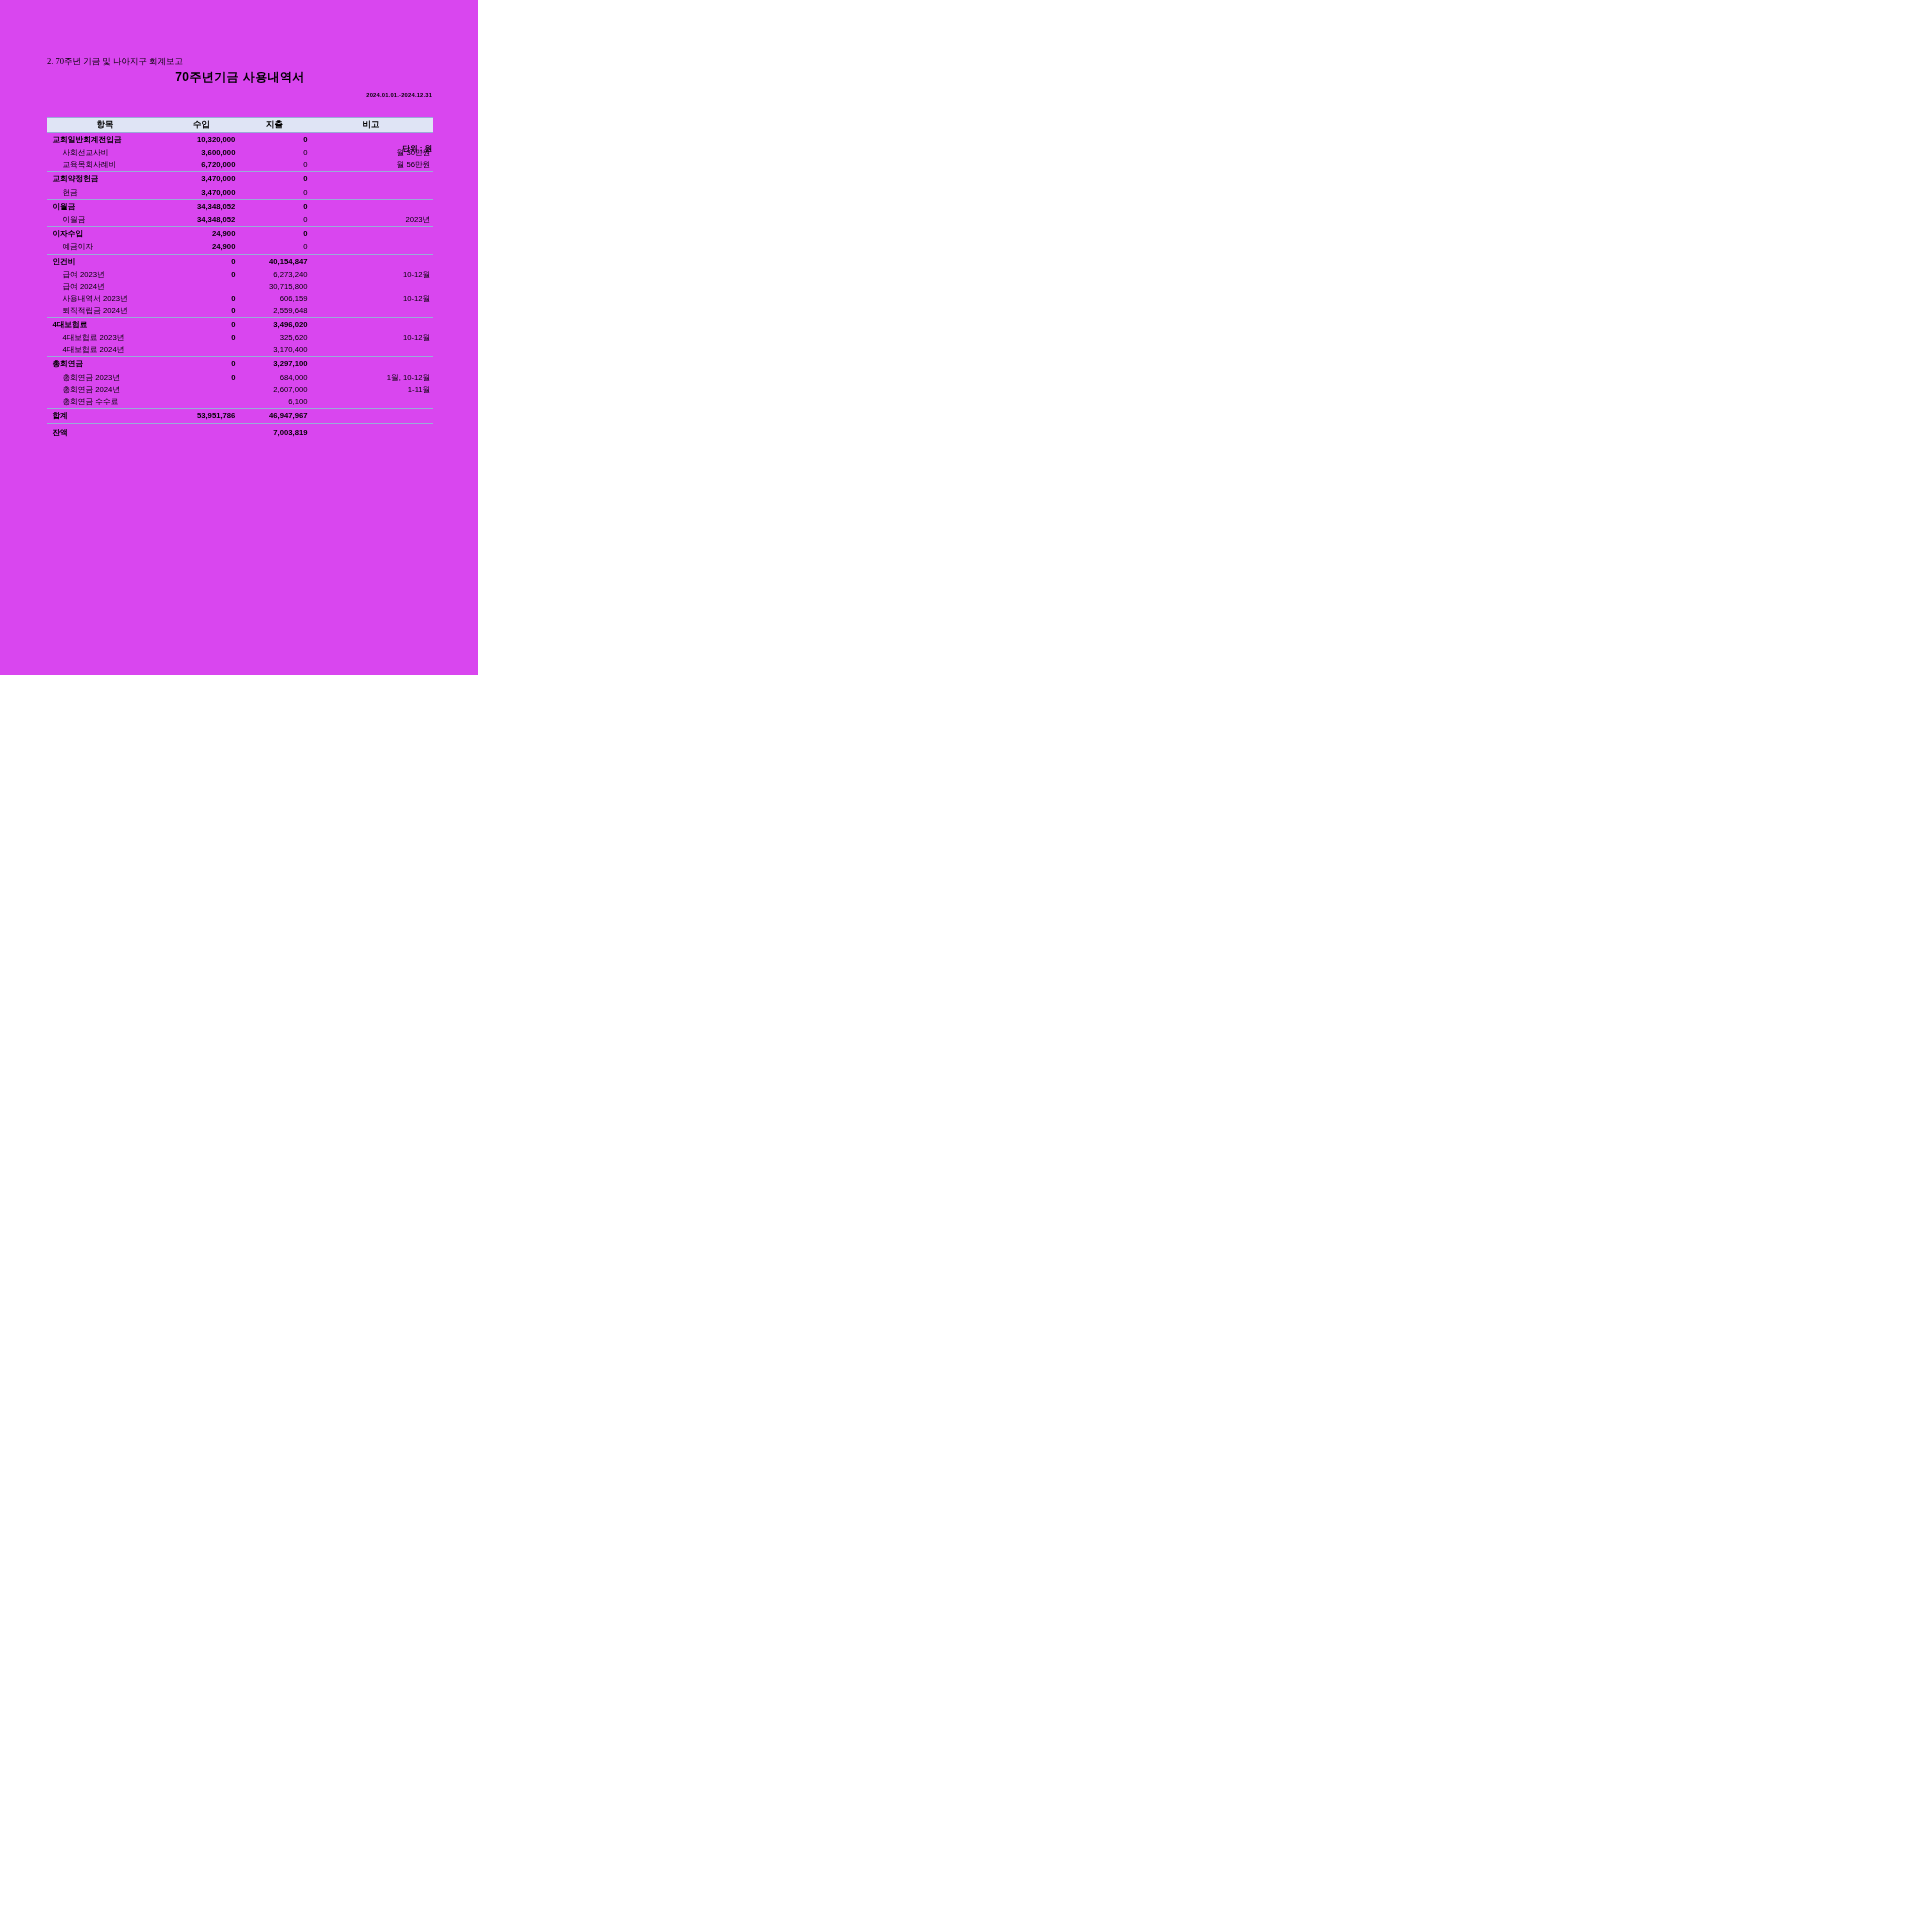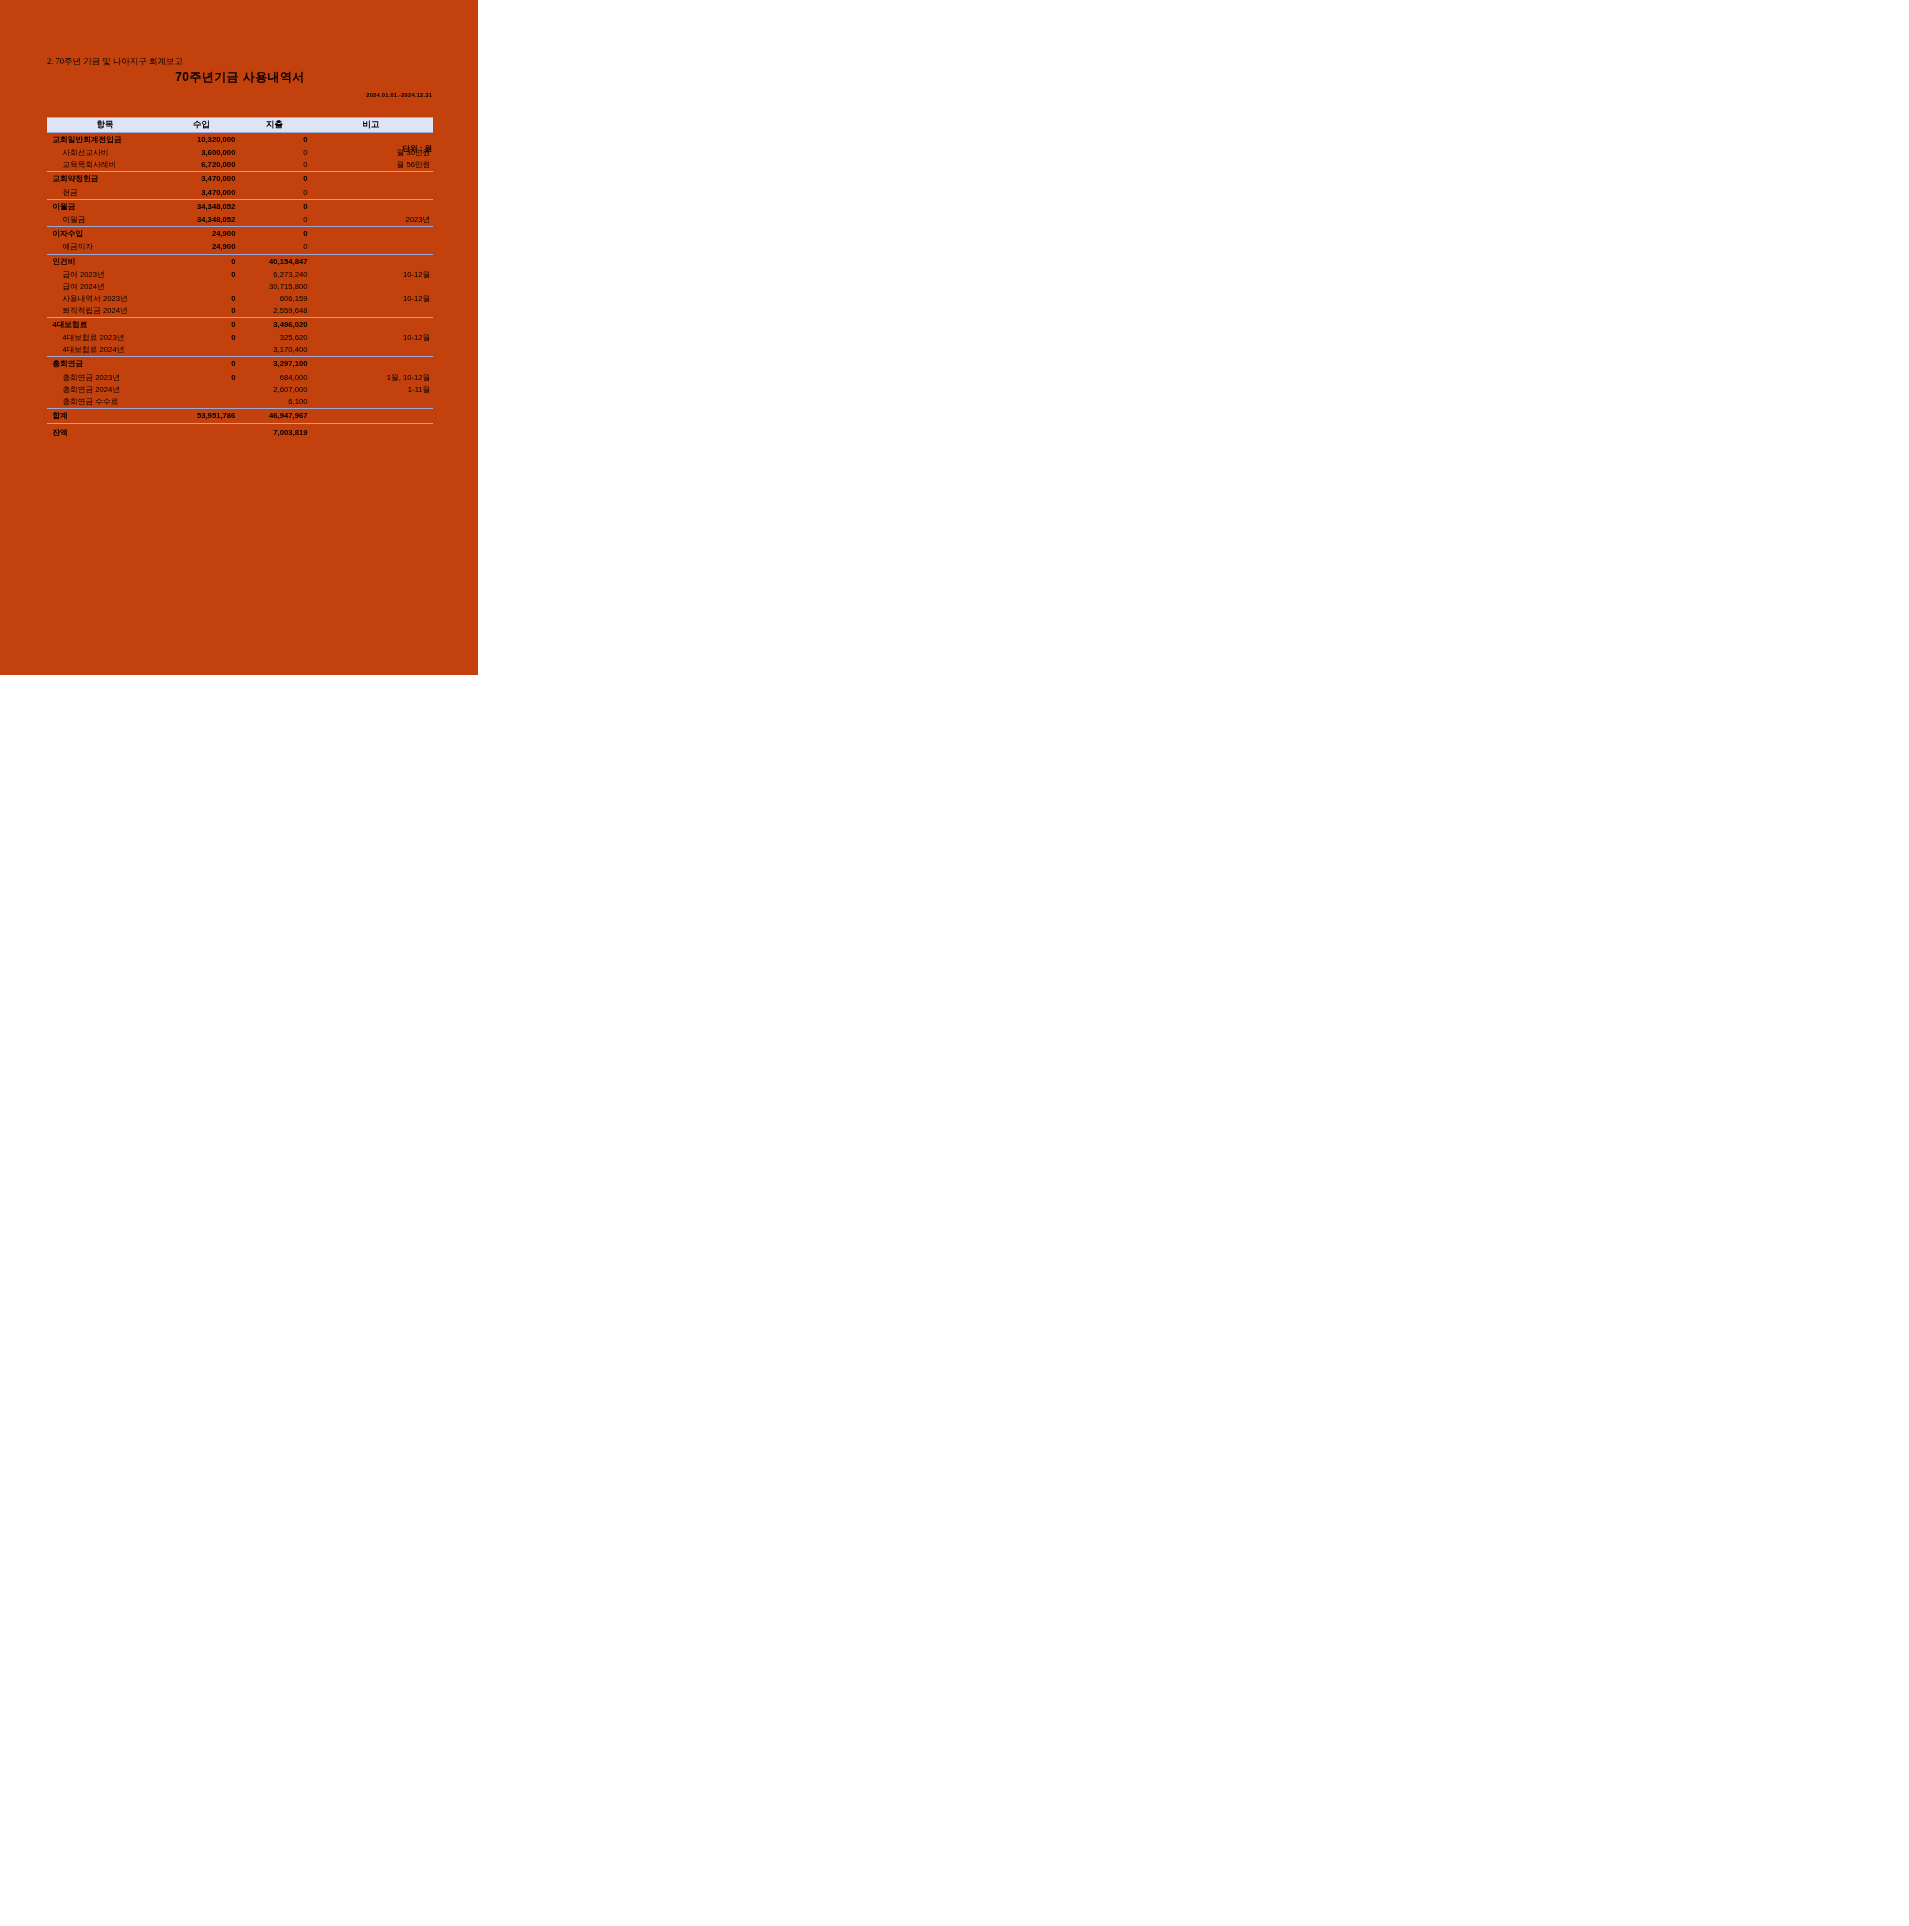"2. 70주년 기금 및 나아지구" .page { background: #c2410c -> #d946ef }
